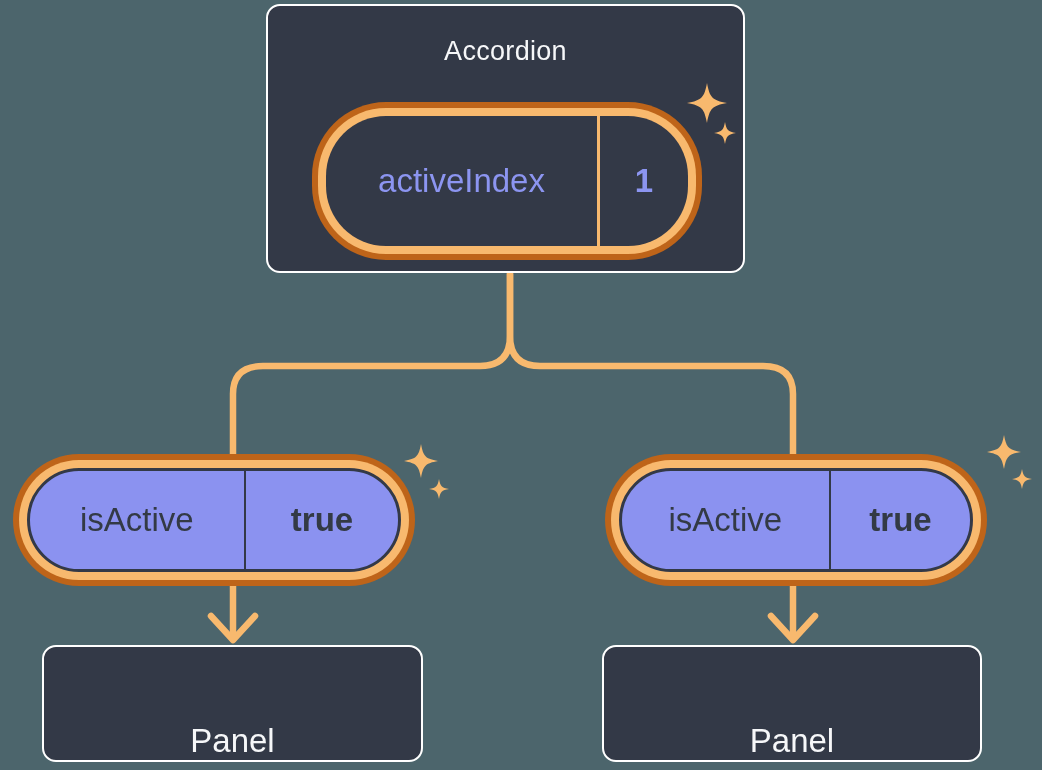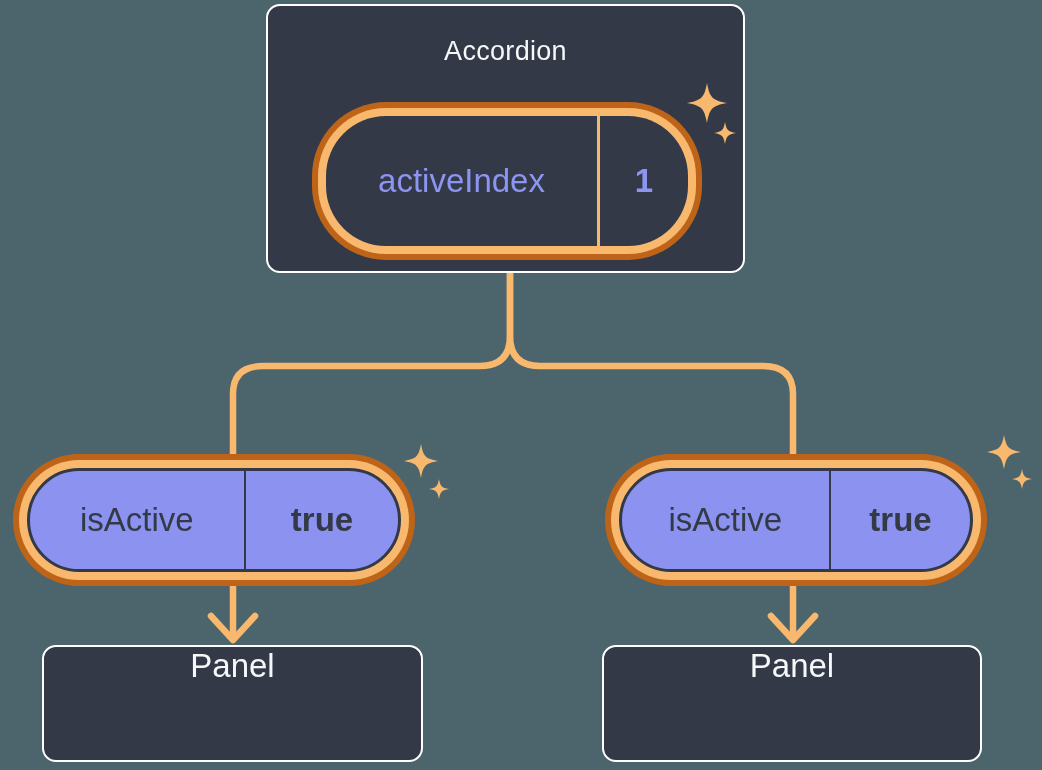"Panel" .panel { align-items: flex-start -> flex-end }
